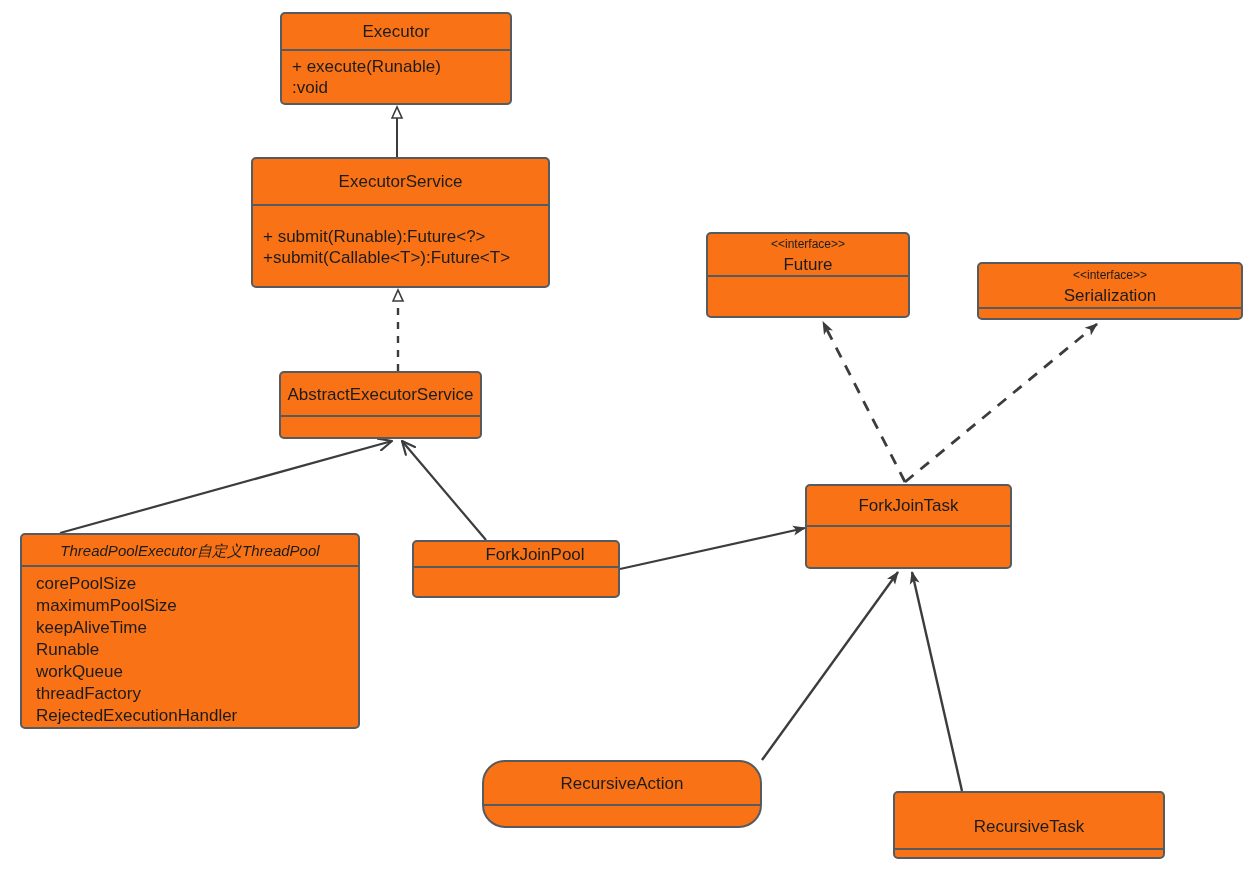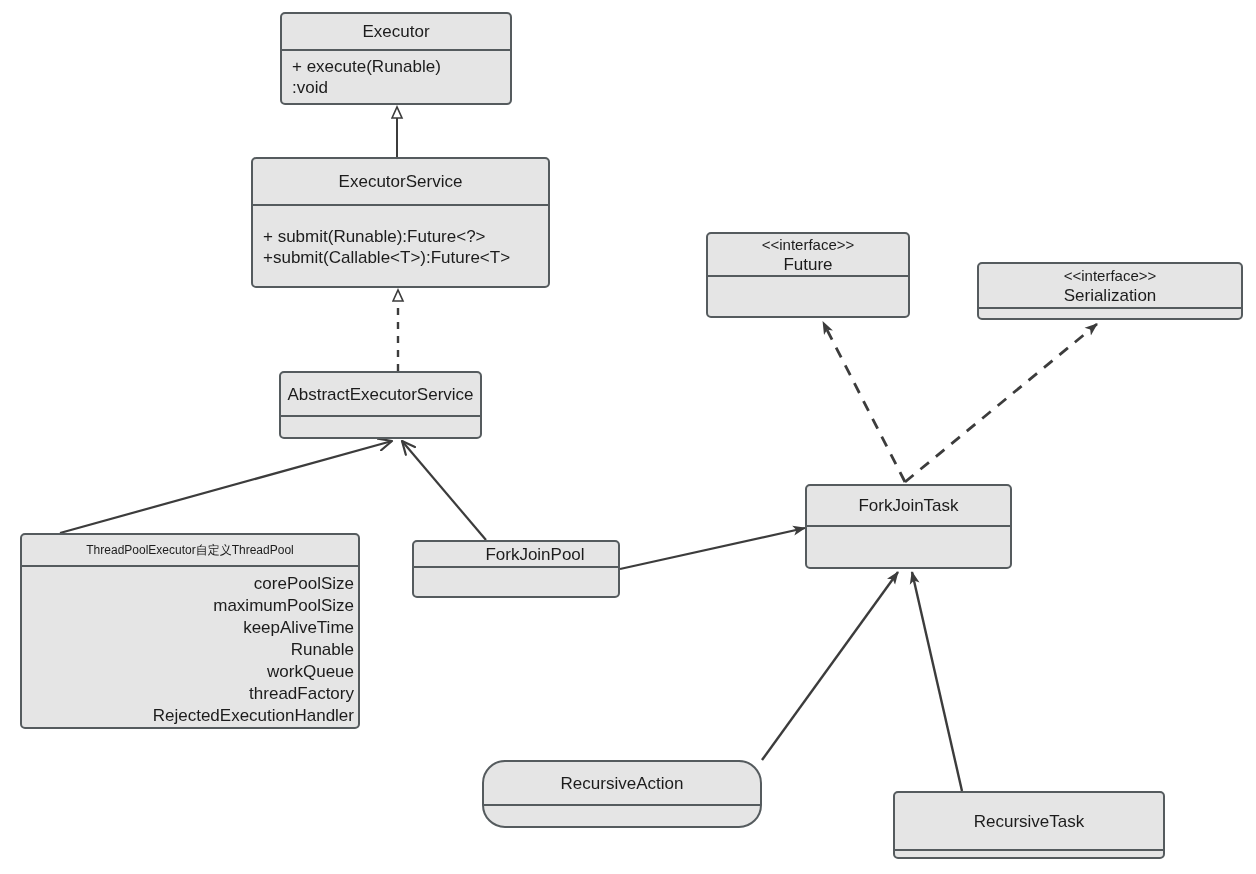"Executor" .uml-box { background: #e5e5e5 -> #f97316 }
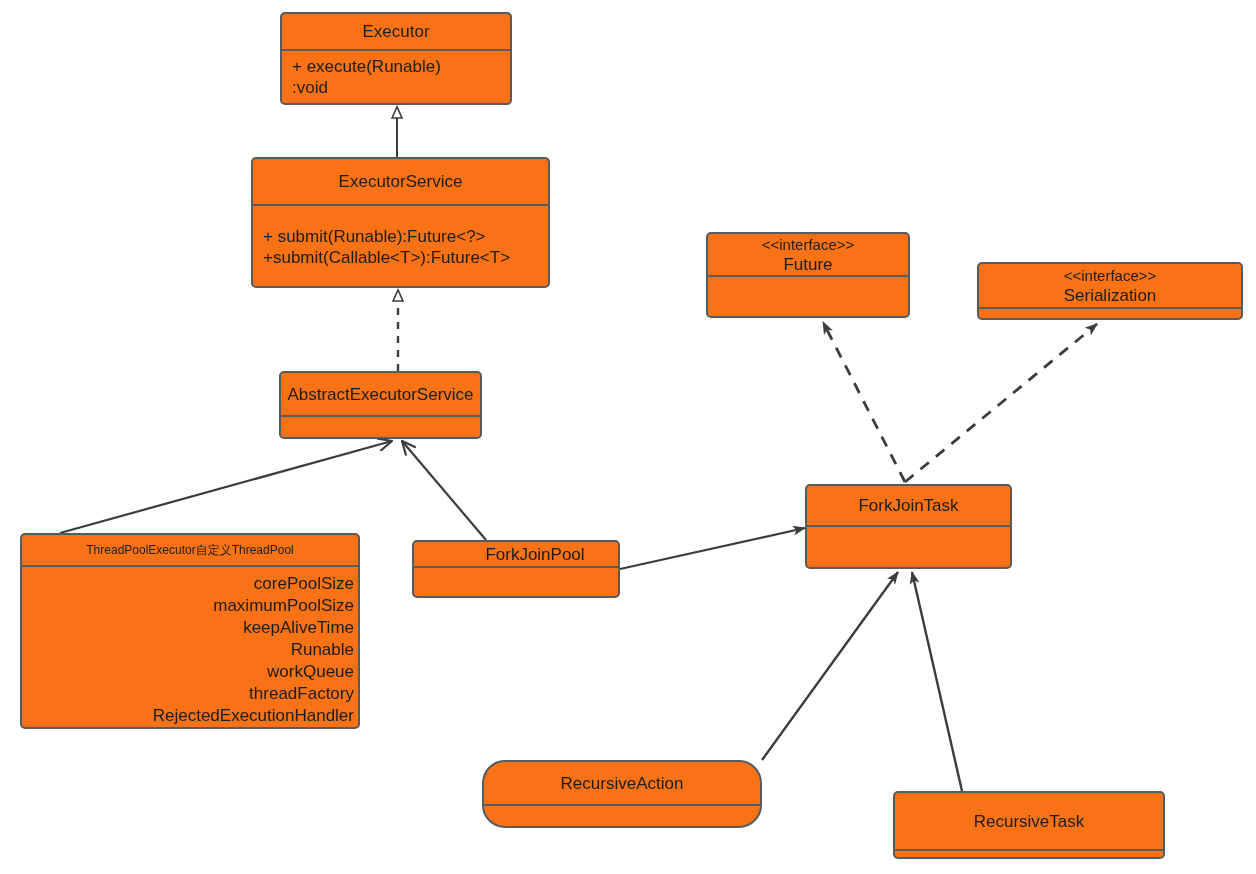"<<interface>>" .stereotype { font-size: 15px -> 12px }
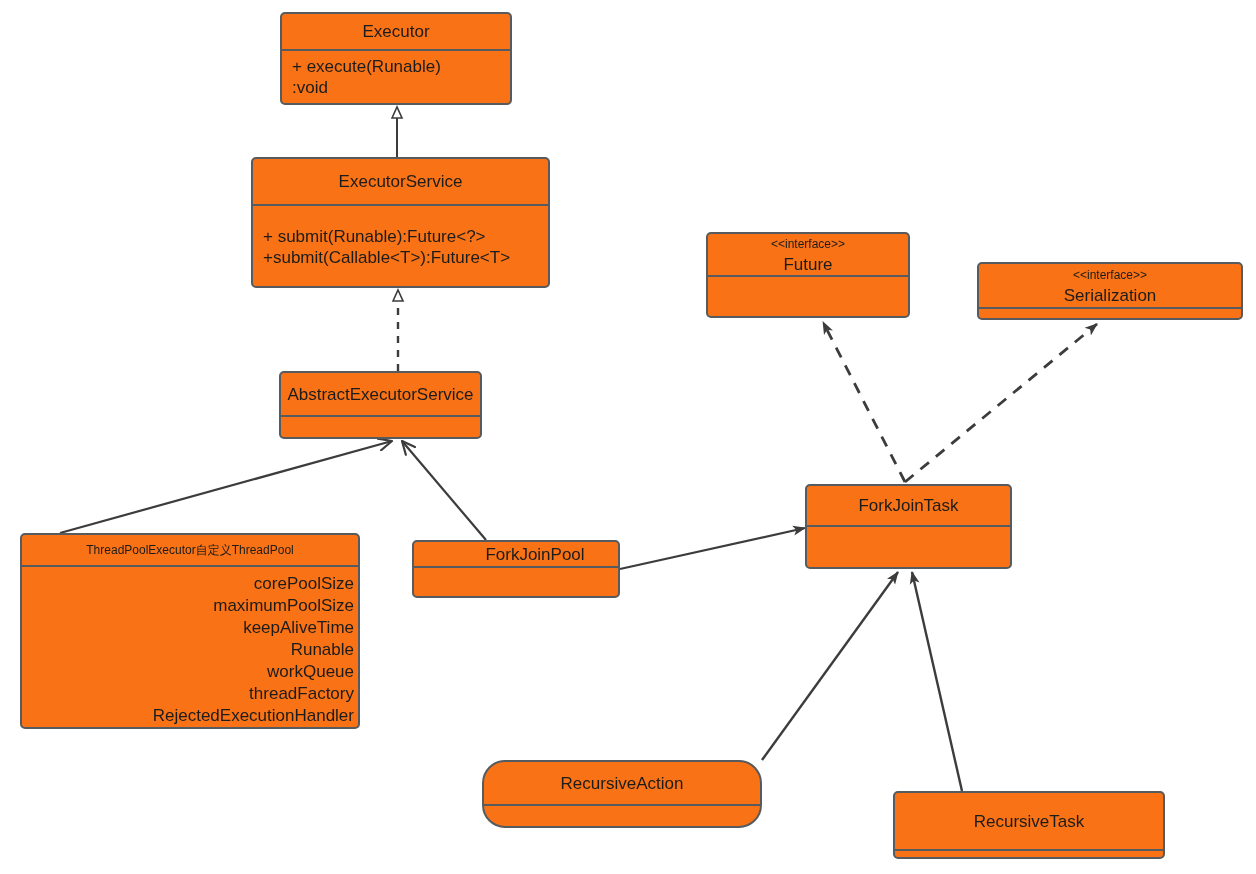"ThreadPoolExecutor自定义ThreadPool" div.uml-header { font-size: 12px -> 15px; font-style: none -> italic }
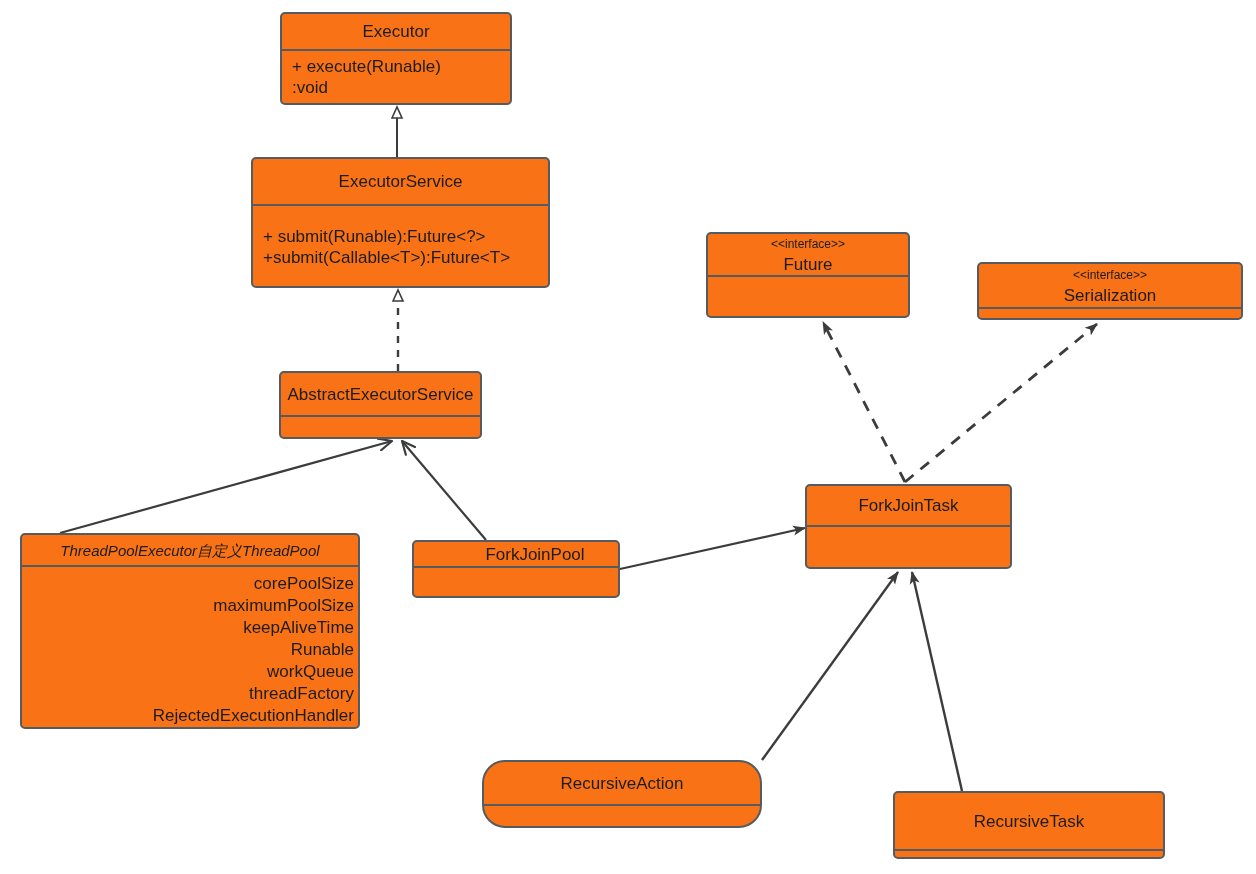"corePoolSize" div.uml-body { text-align: right -> none }
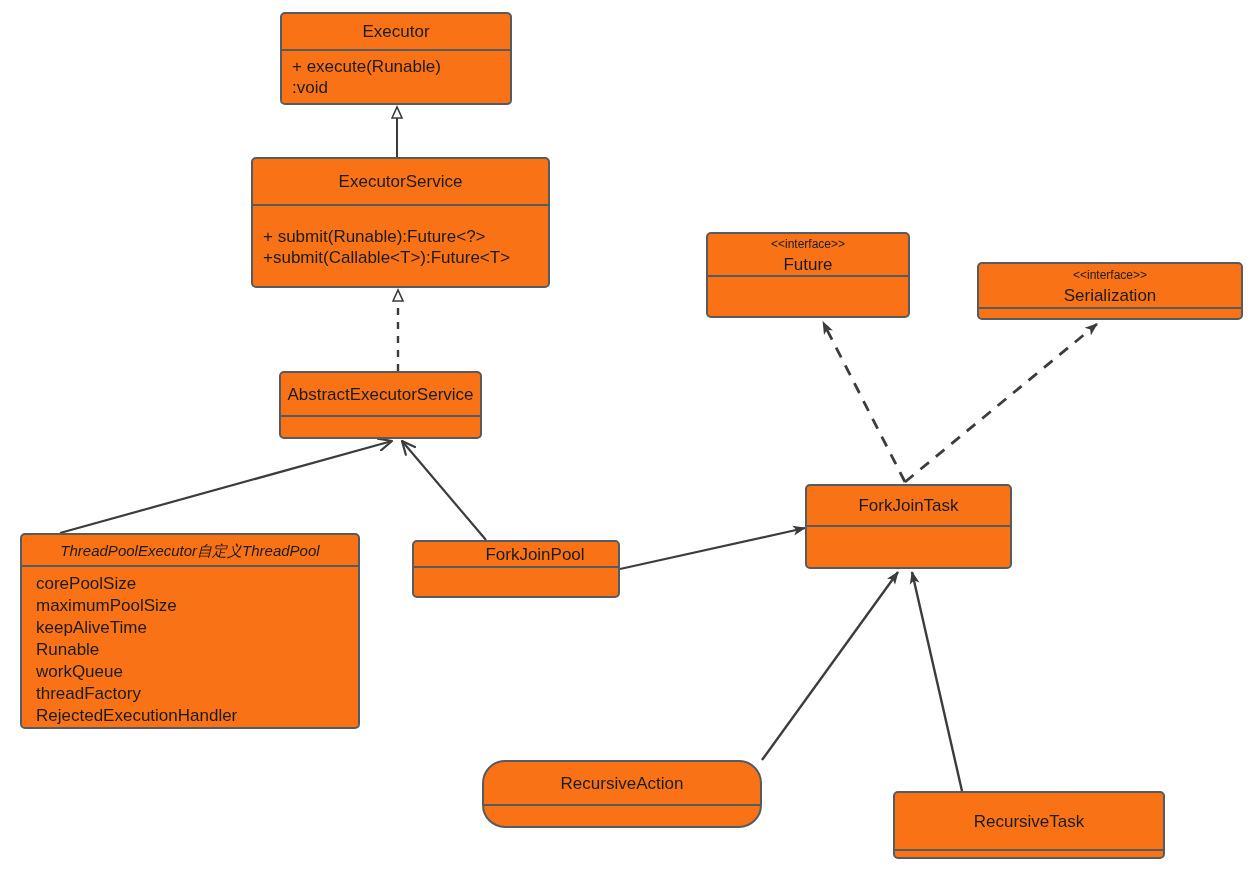"RecursiveTask" div.uml-header { height: 56px -> 43px; margin-top: none -> 12px }
